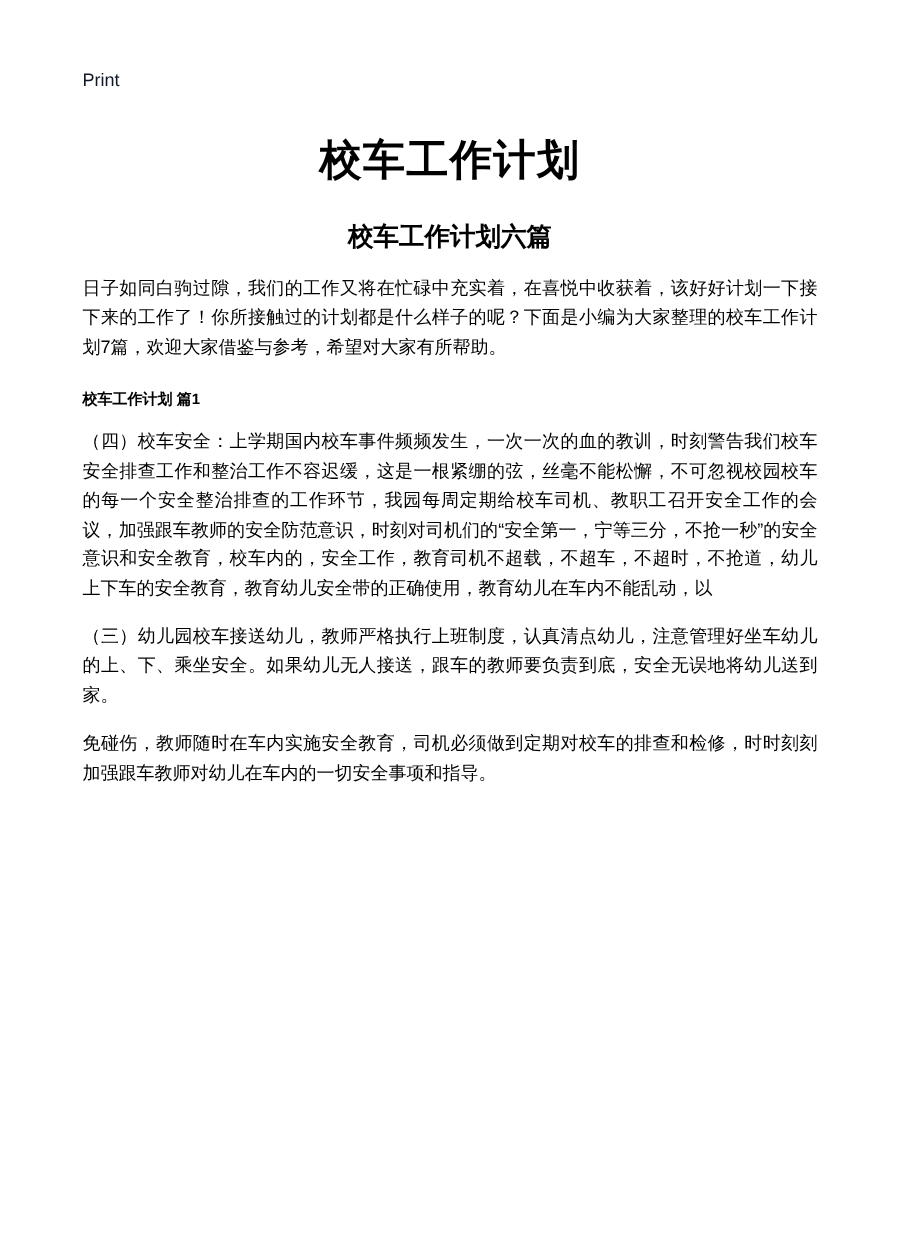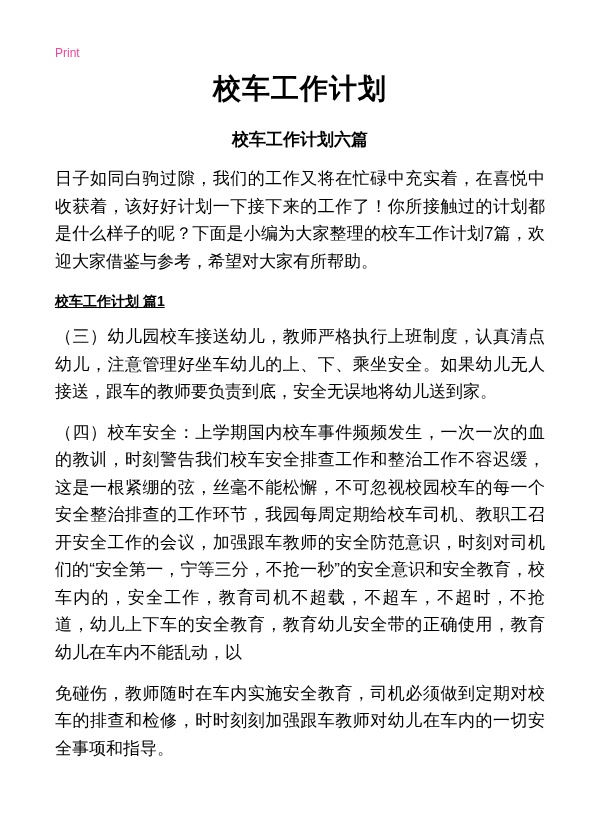"Print" .print-label { color: #ec4899 -> #0f172a; margin-bottom: 10px -> 28px }
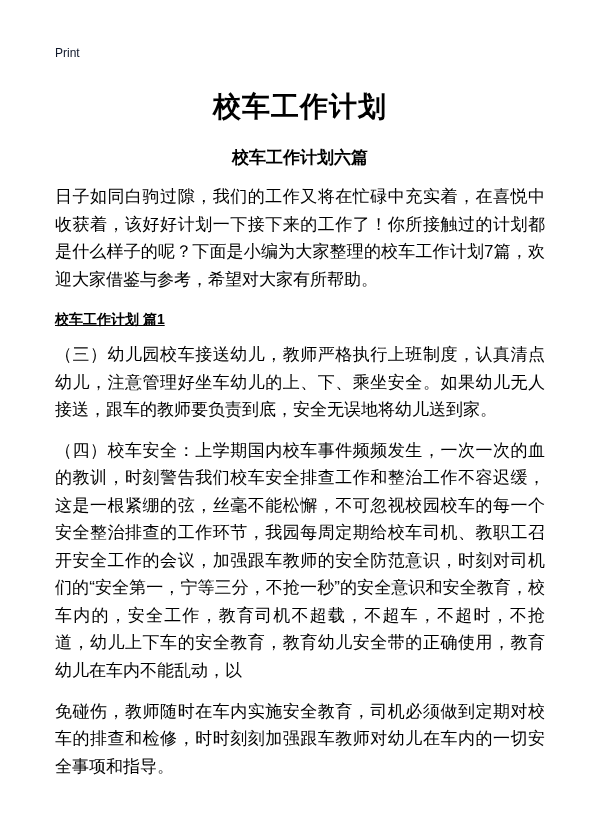"日子如同白驹过隙，我们的工作又将在忙碌中充实着，在喜悦中收获着，该好好计划一下接" p.body-para { font-size: 17px -> 12px }
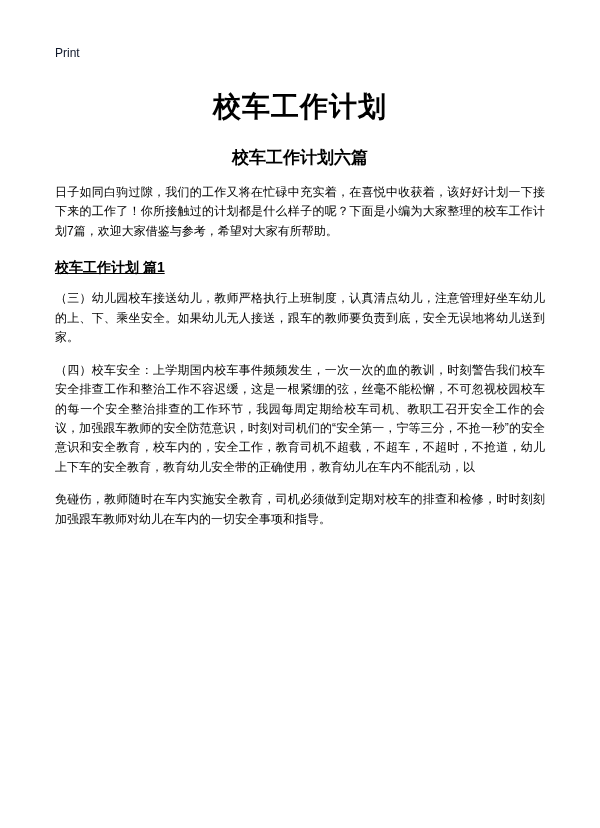"校车工作计划 篇1" .section-heading { font-size: 14px -> 10px; text-decoration: underline -> none }
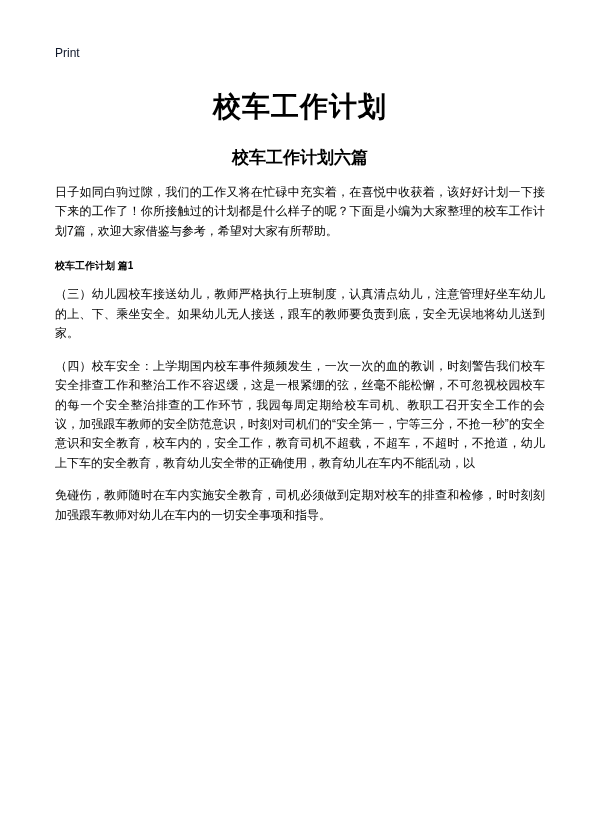"（三）幼儿园校车接送幼儿，教师严格执行上班制度，认真清点幼儿，注意管理好坐车幼儿" p.body-para { order: before "（四）校车安全：上学期国内校车事件频频发生，一次一次的血的教训，时刻警告我们校车" -> after "（四）校车安全：上学期国内校车事件频频发生，一次一次的血的教训，时刻警告我们校车" }
